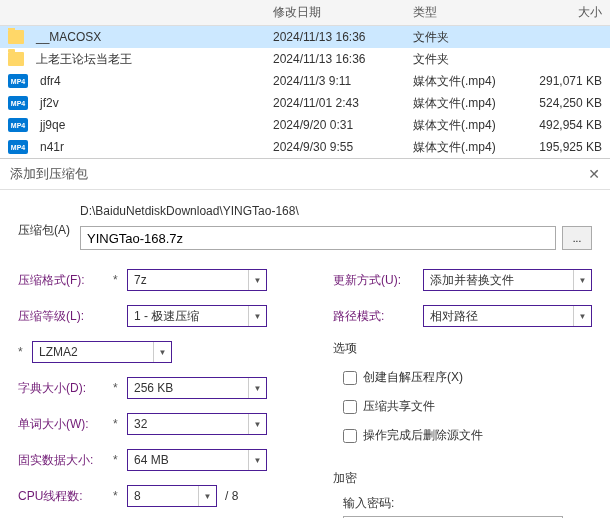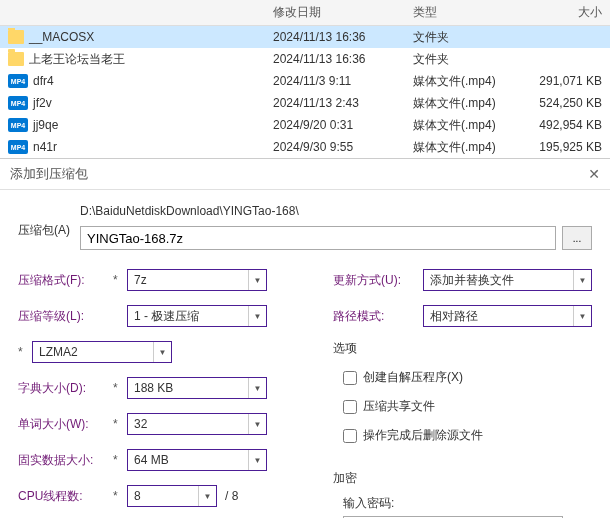"__MACOSX" .file-name-cell { gap: 5px -> 12px }
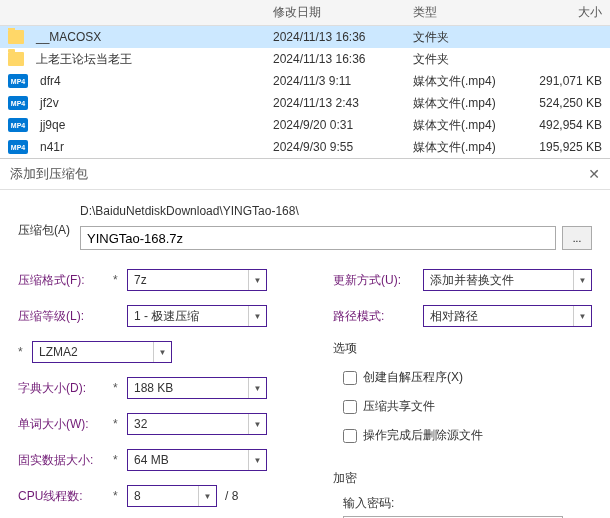"2024/11/13 2:43" div.col-date { text: 2024/11/13 -> 2024/11/01 }
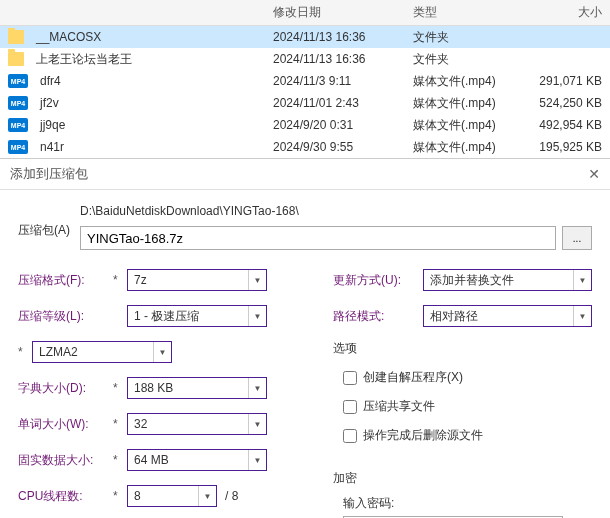"188 KB" span.combo-text { text: 188 -> 256 }
